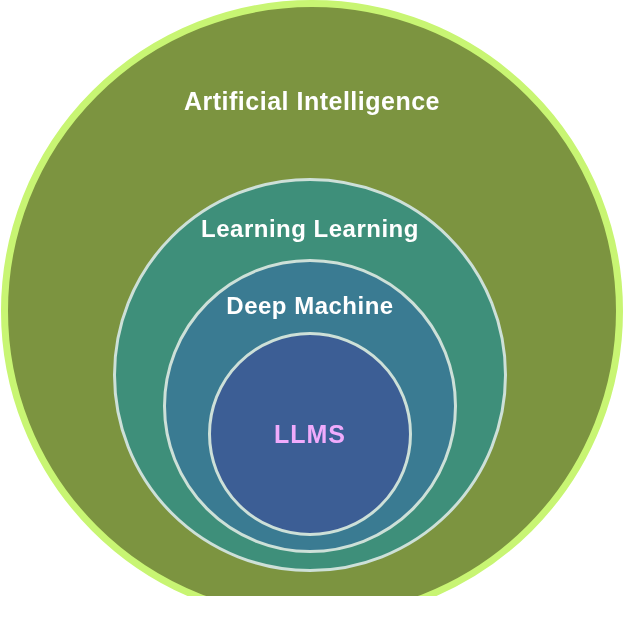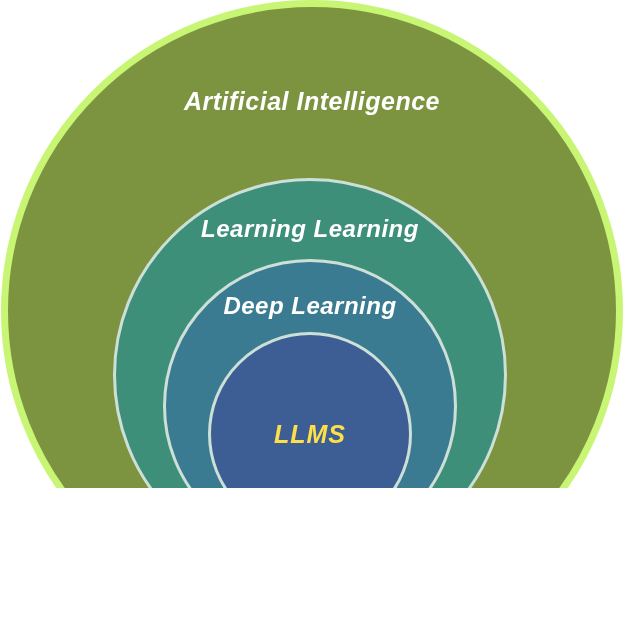"Artificial Intelligence" .stage { font-style: italic -> none; height: 488px -> 596px }
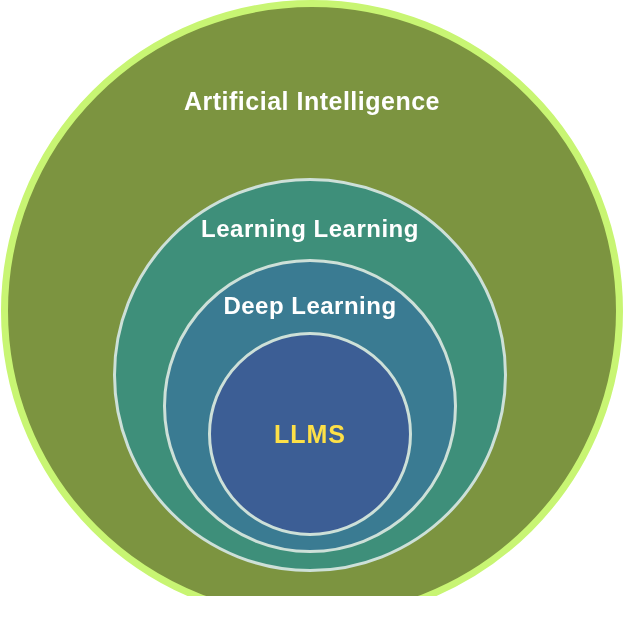"Deep Learning" div.ring-label { text: Learning -> Machine }
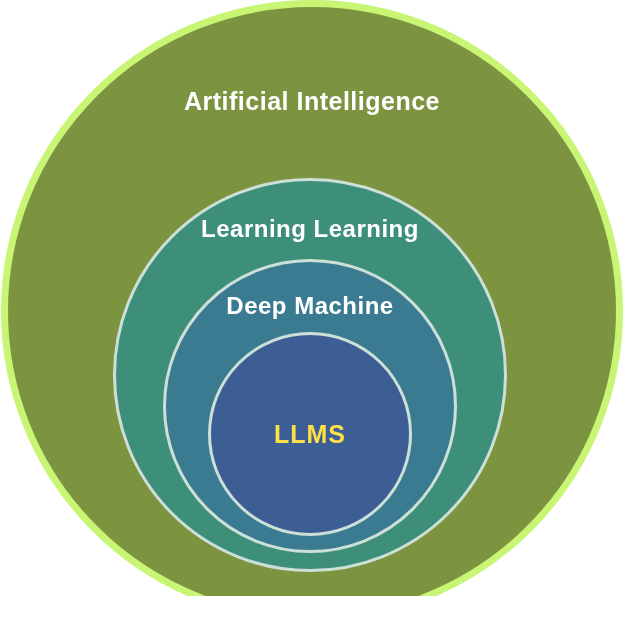"LLMS" div.ring-label { color: #fde047 -> #f0abfc }
